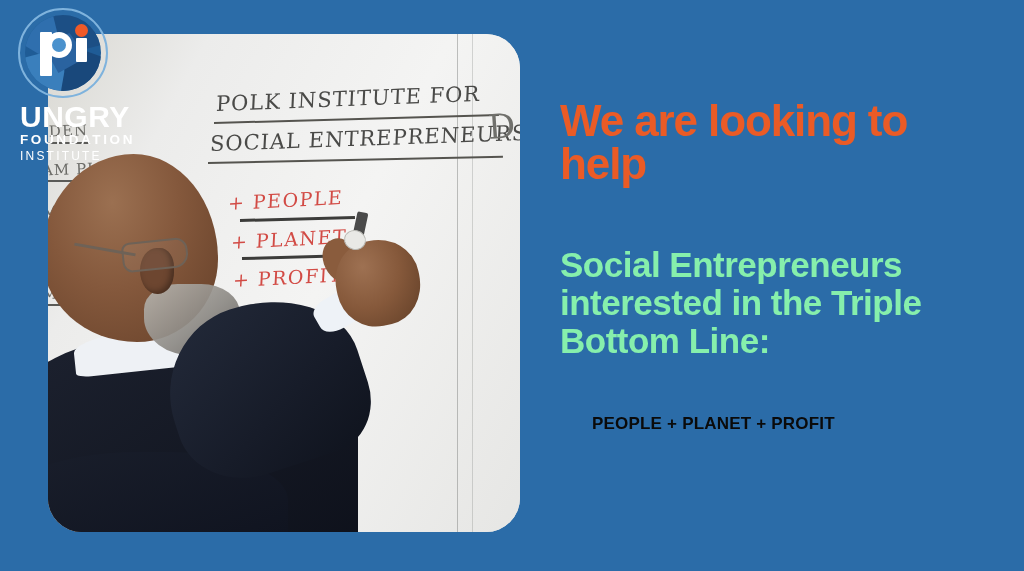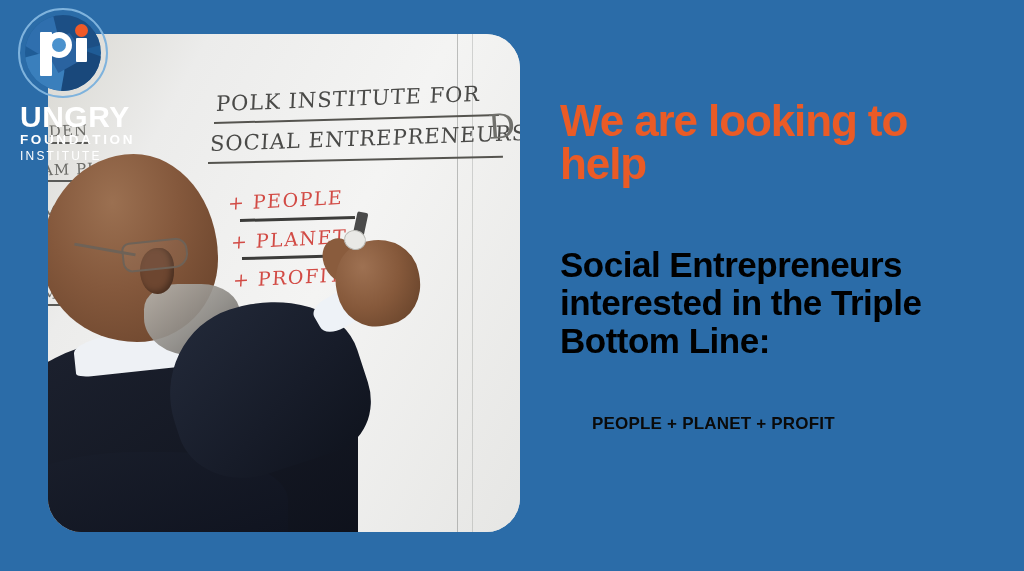"Social Entrepreneurs interested in the" .subhead { color: #000000 -> #86efac }
